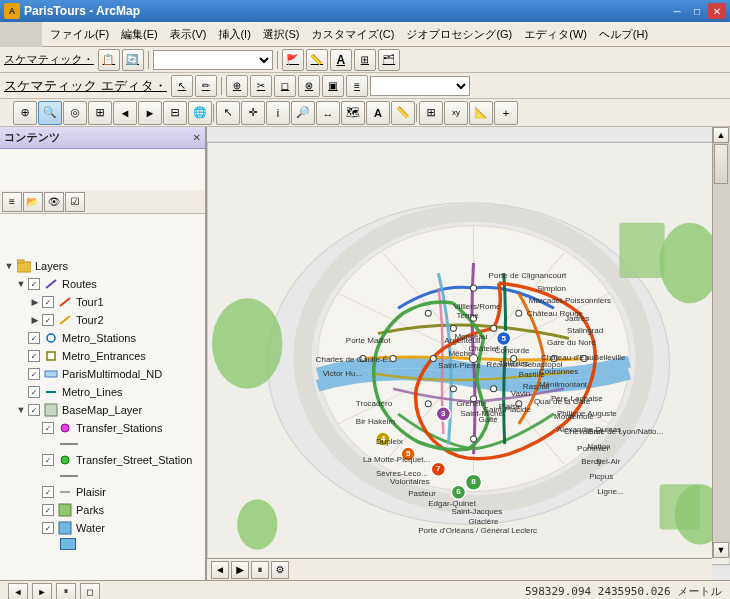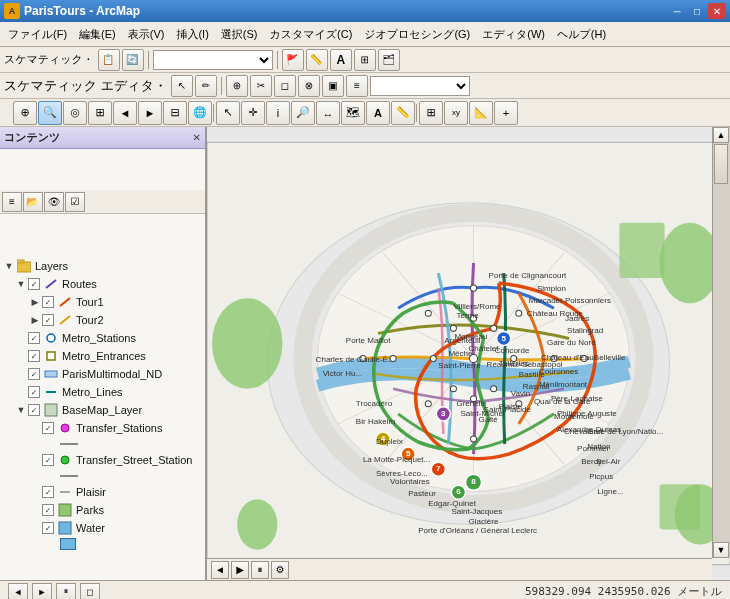"ファイル(F)" #menu-bar { margin-left: none -> 42px }
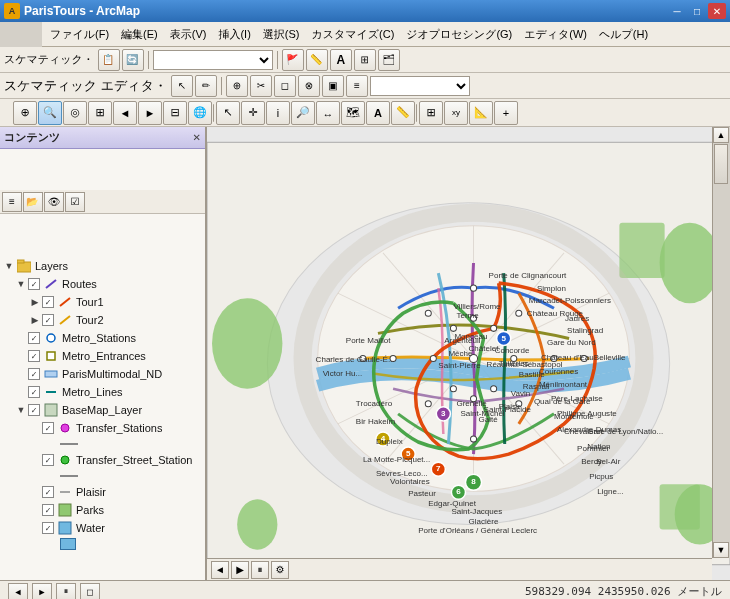"スケマティック・" .toolbar-row { text-decoration: none -> underline }
